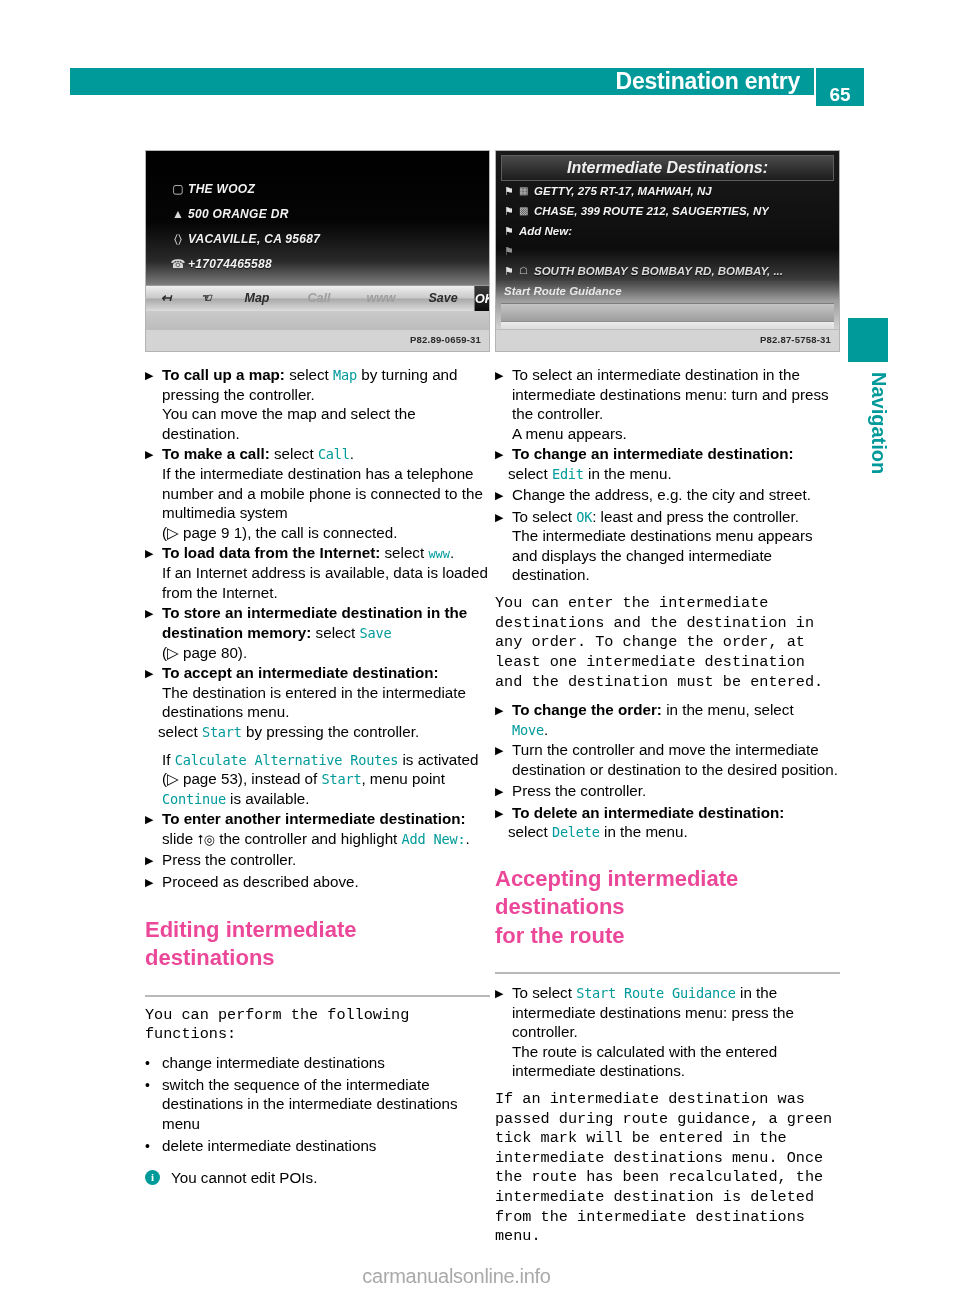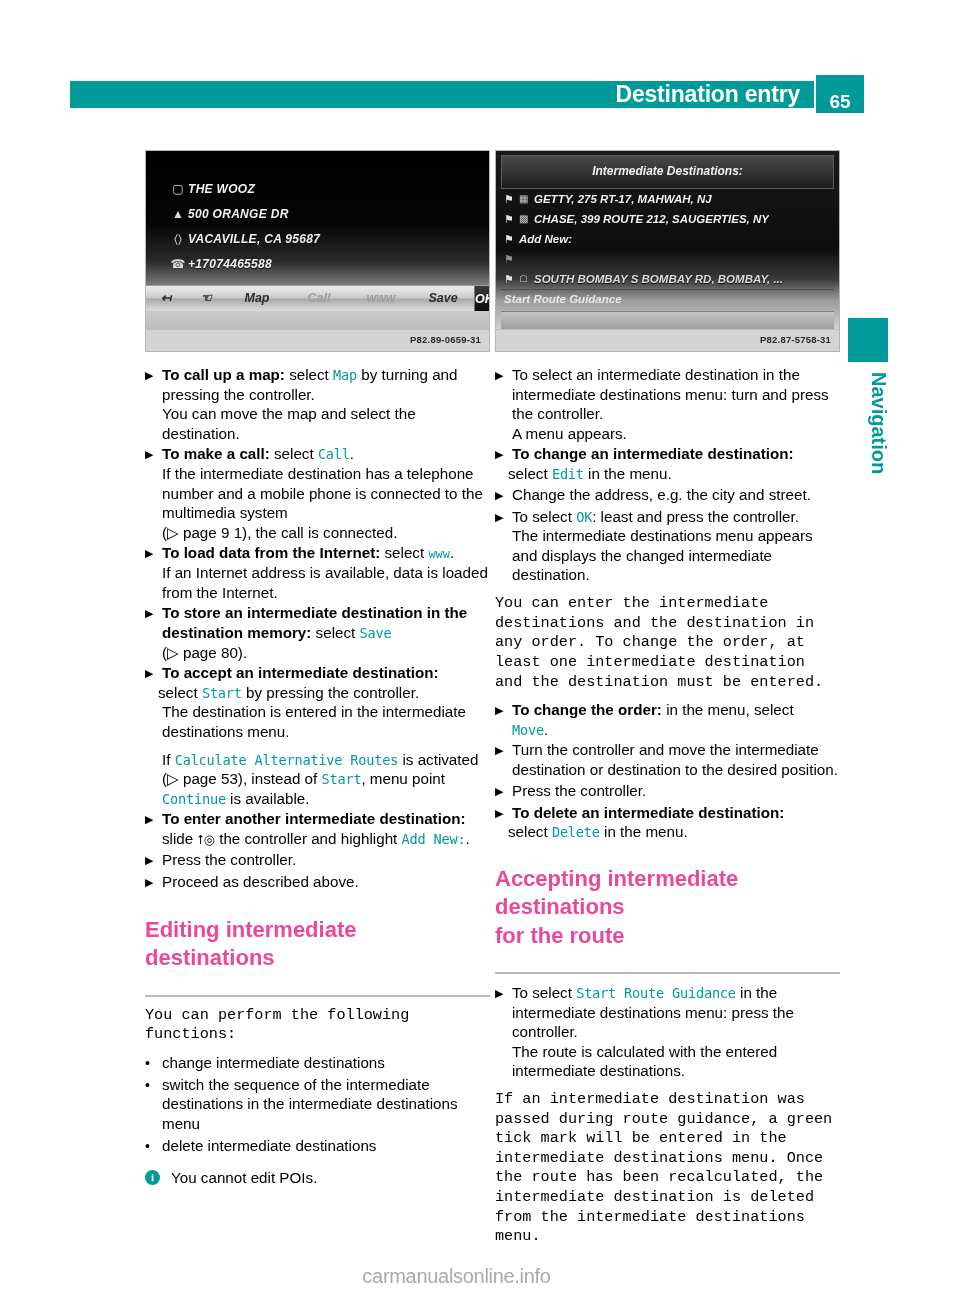"Destination entry" .header { align-items: center -> flex-start }
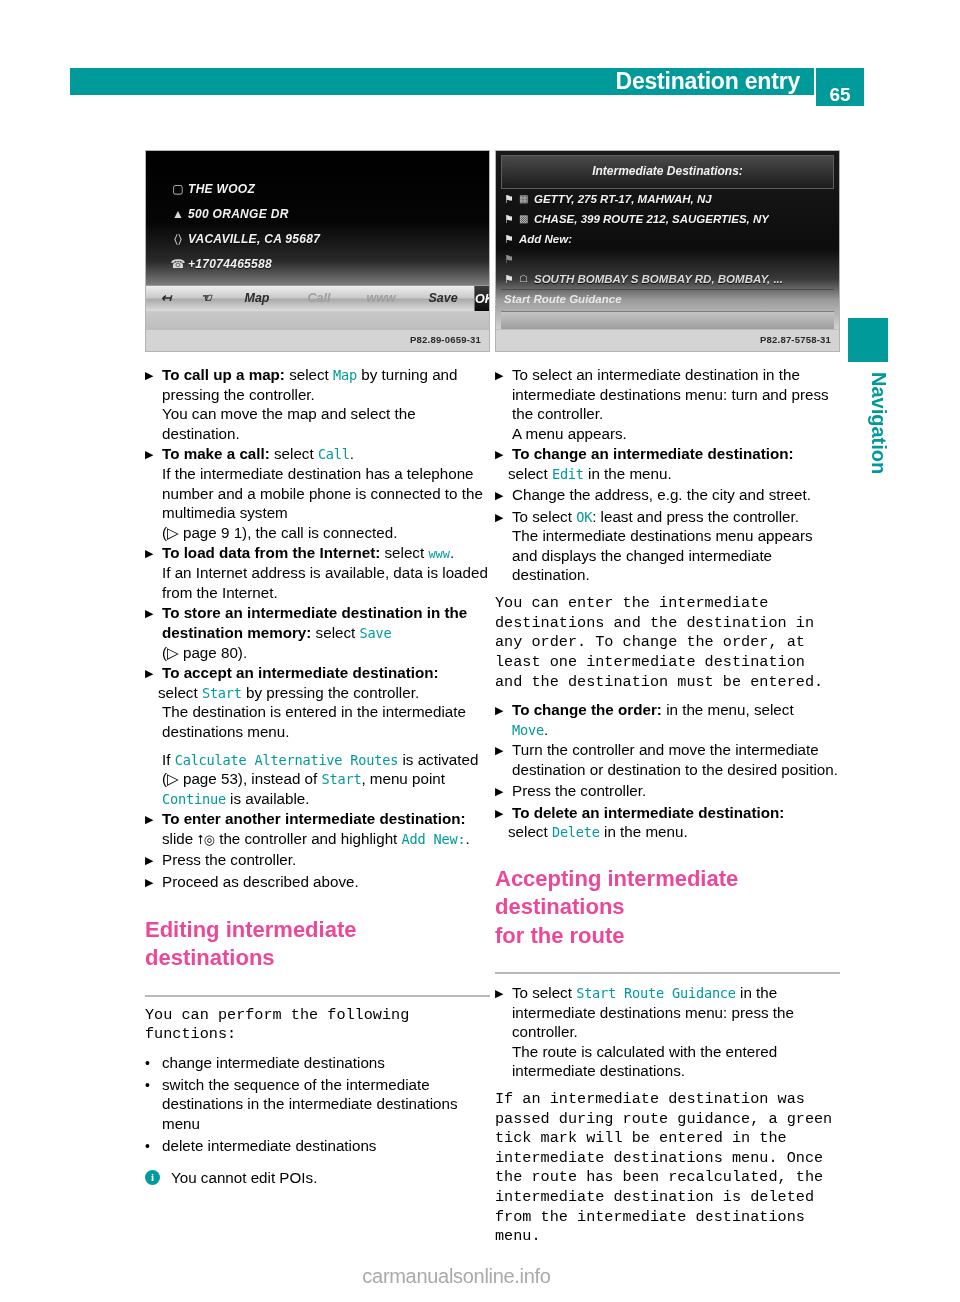"Intermediate Destinations:" .idest-title { font-size: 12px -> 16px; height: 34px -> 26px }
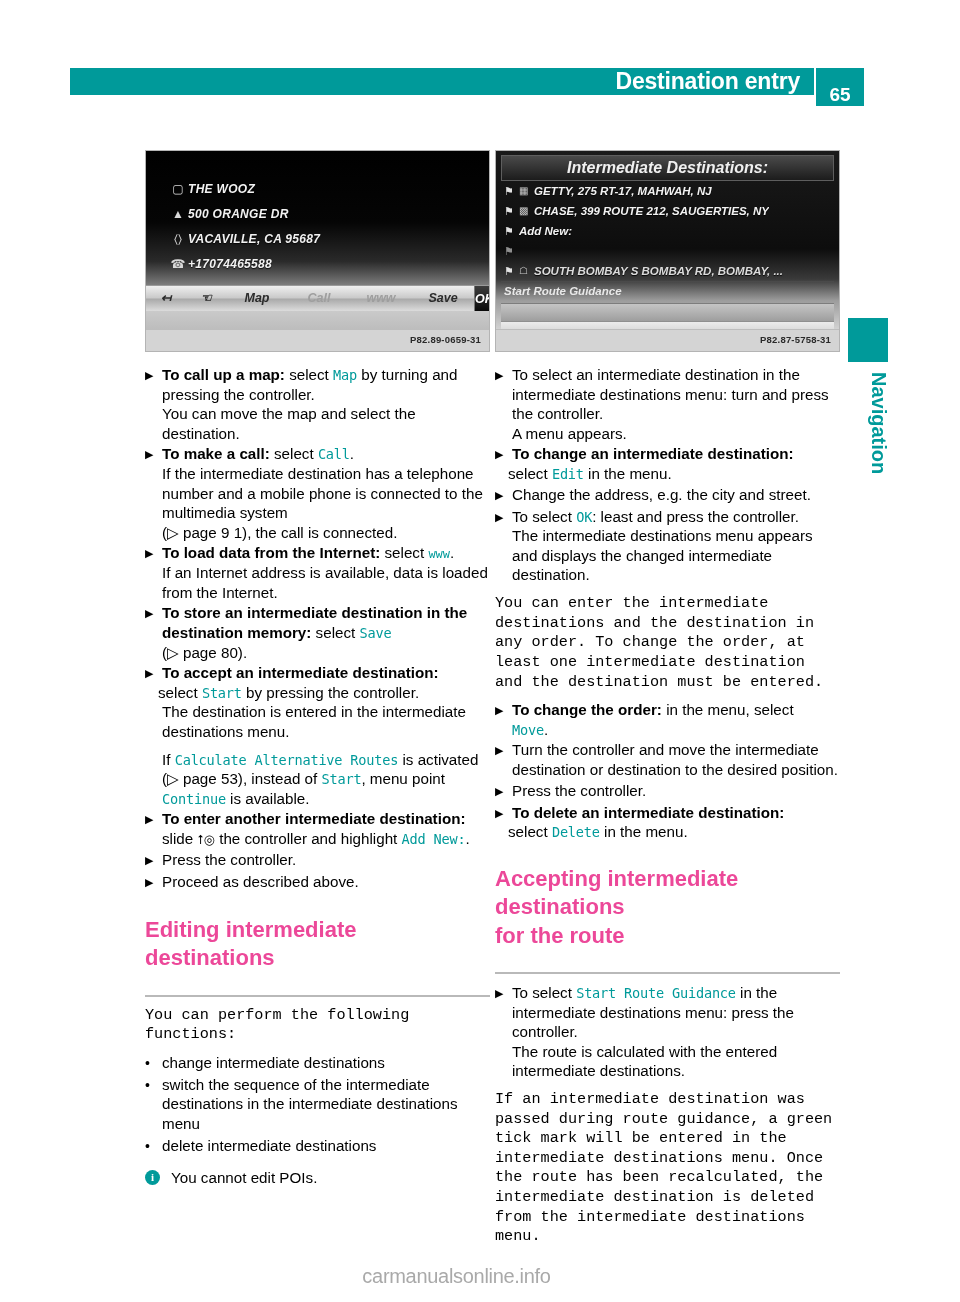"select Start by pressing the" div { order: before "The destination is entered in" -> after "The destination is entered in" }
